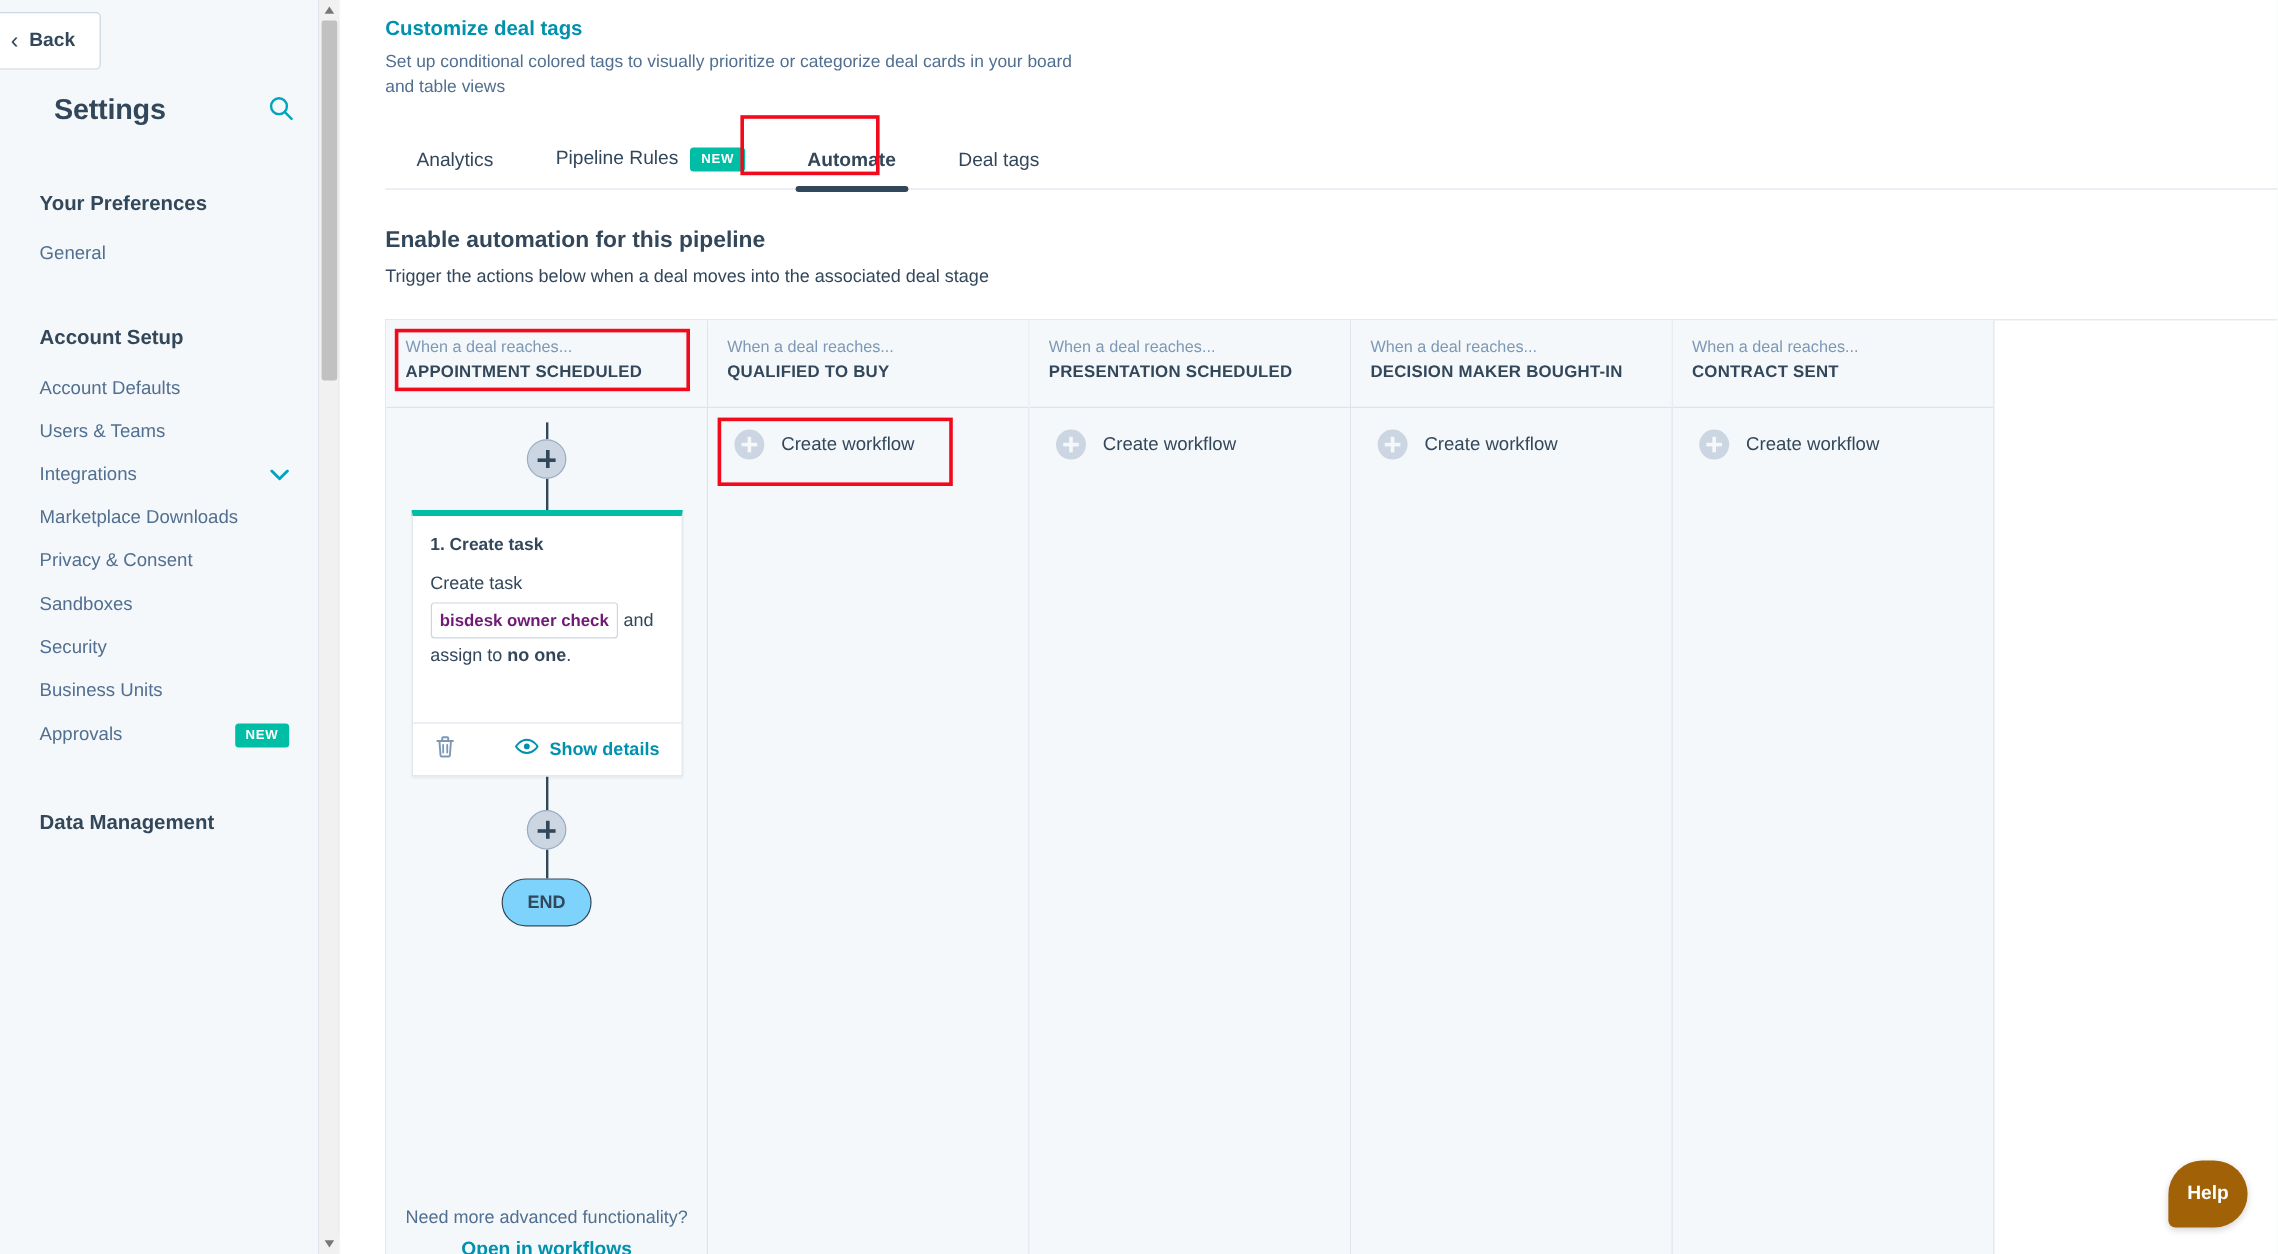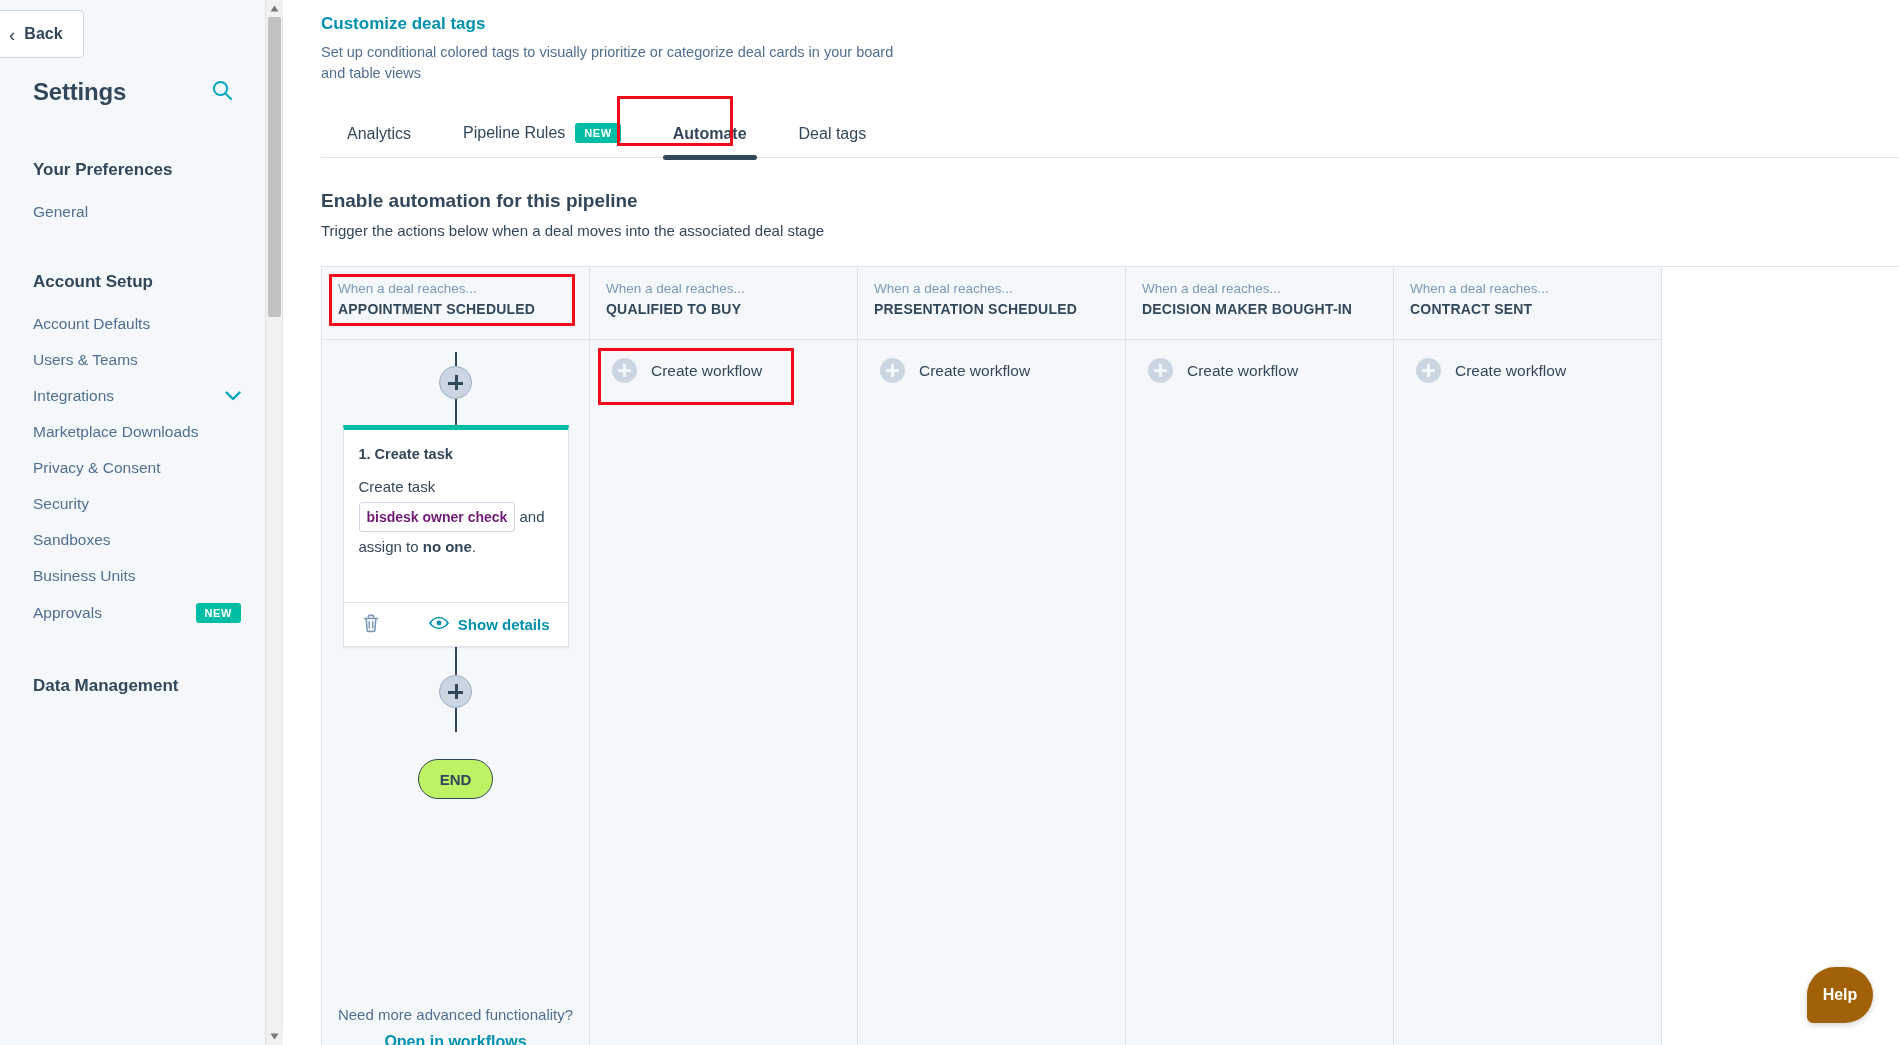"Settings" .settings-head { left: 33px -> 45px }
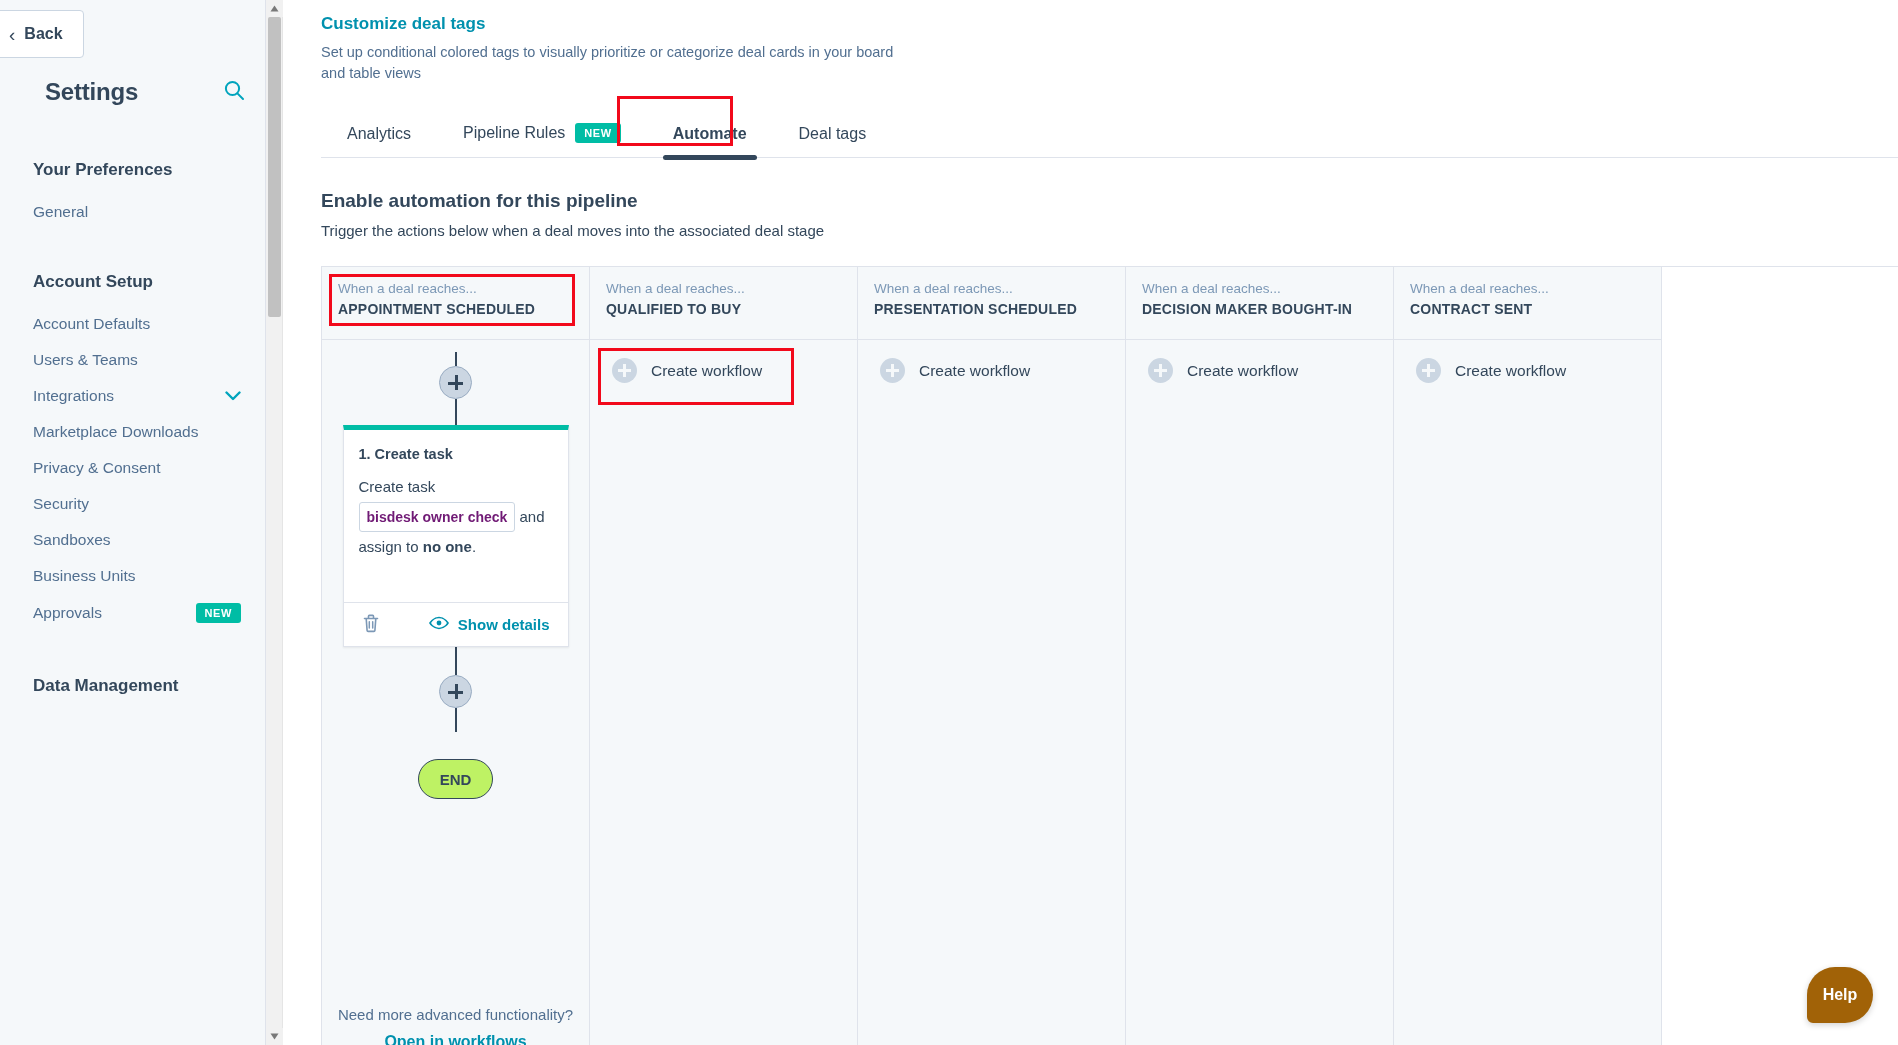"Security" div.nav-item { order: before "Sandboxes" -> after "Sandboxes" }
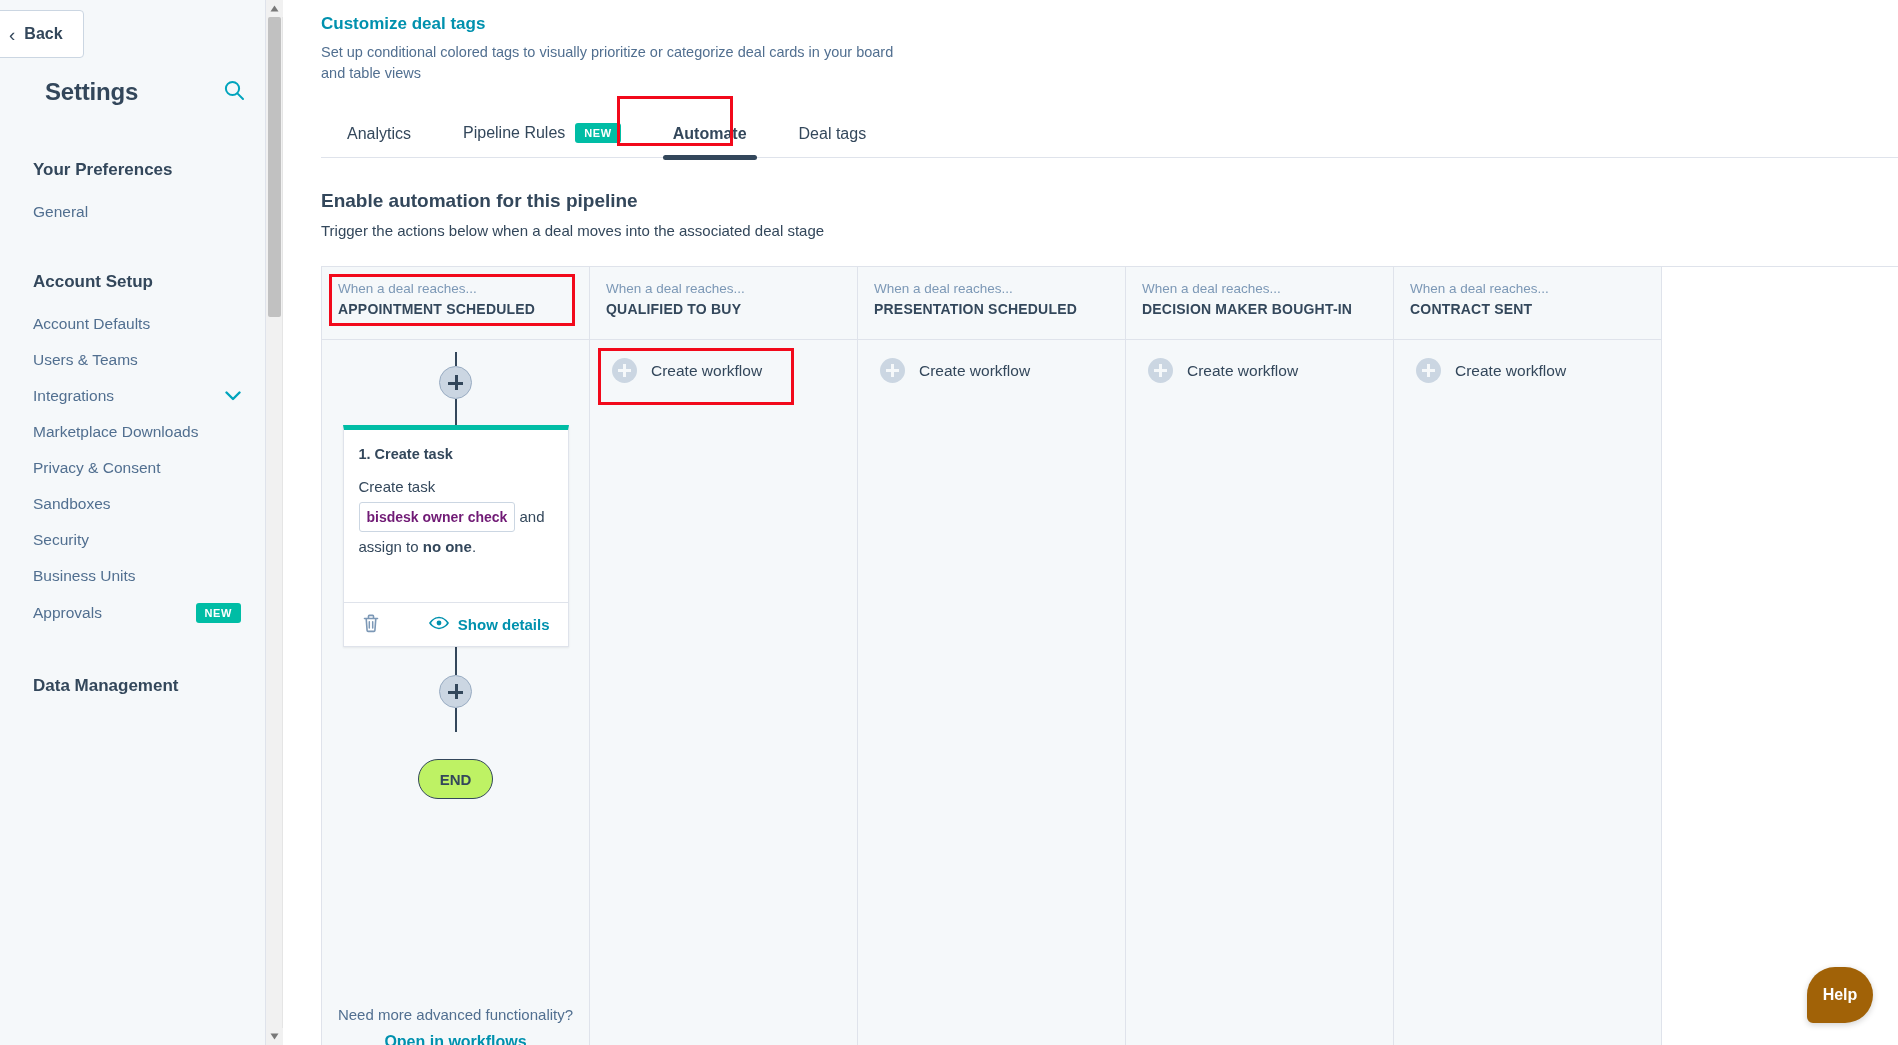"END" .end-node { background: #bef264 -> #7dd3fc; margin-top: 27px -> none }
